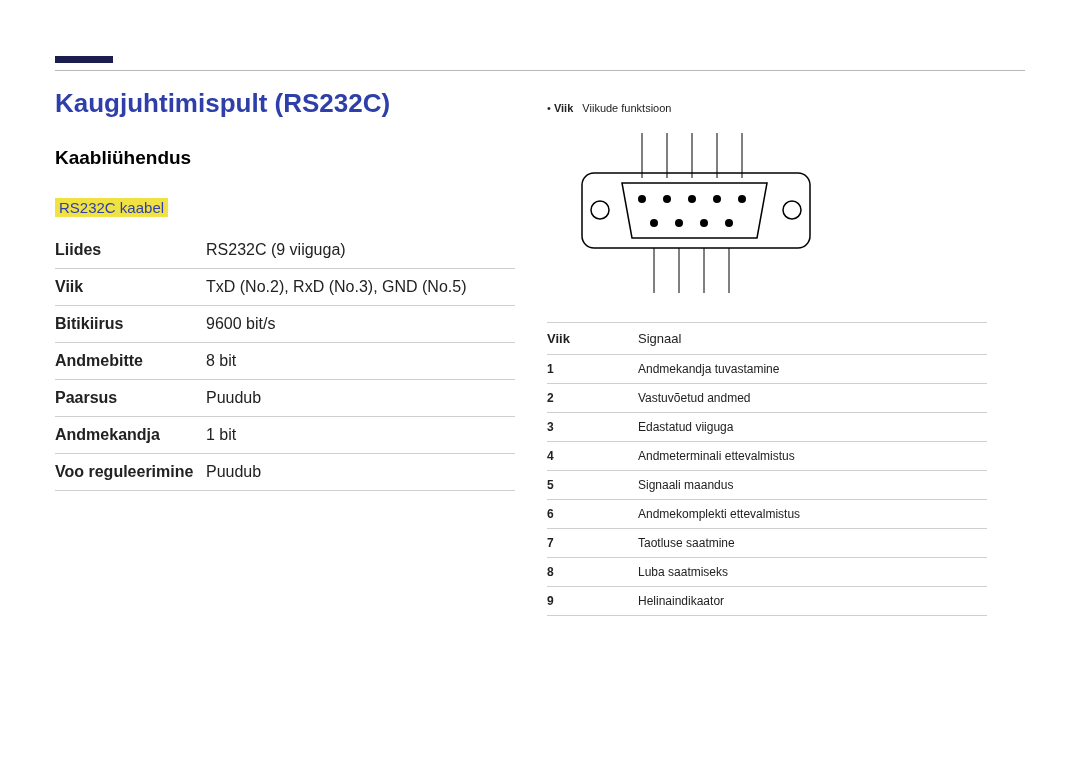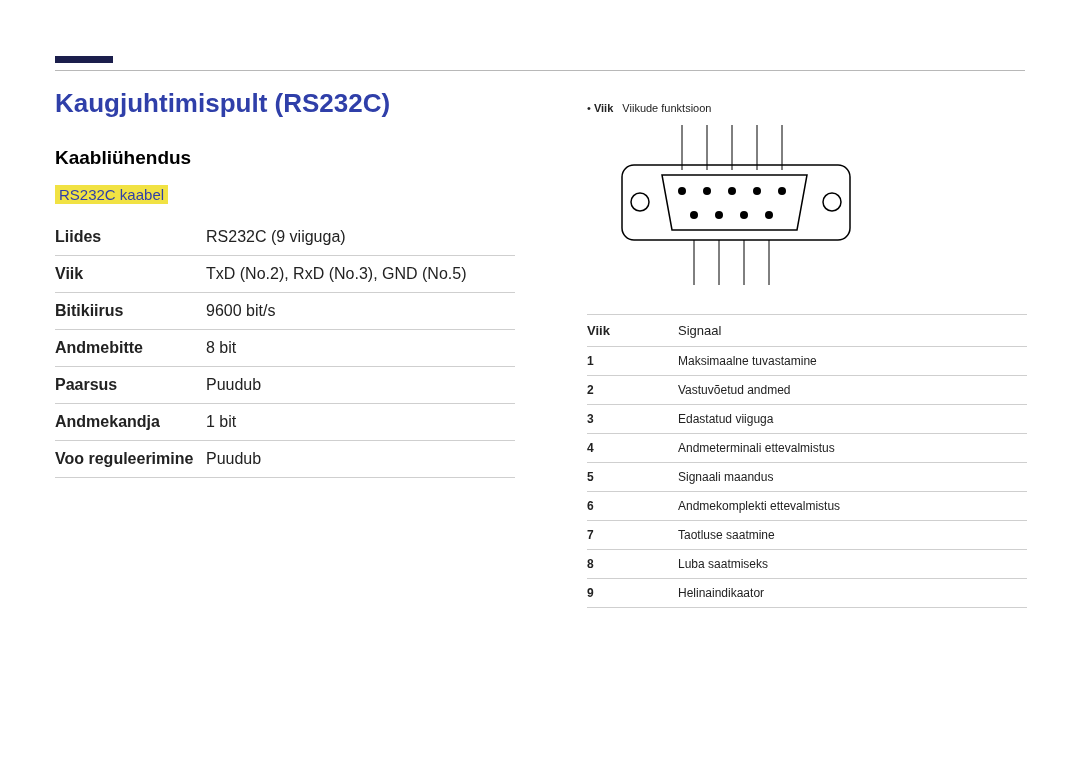"Kaugjuhtimispult (RS232C)" .columns { gap: 72px -> 32px }
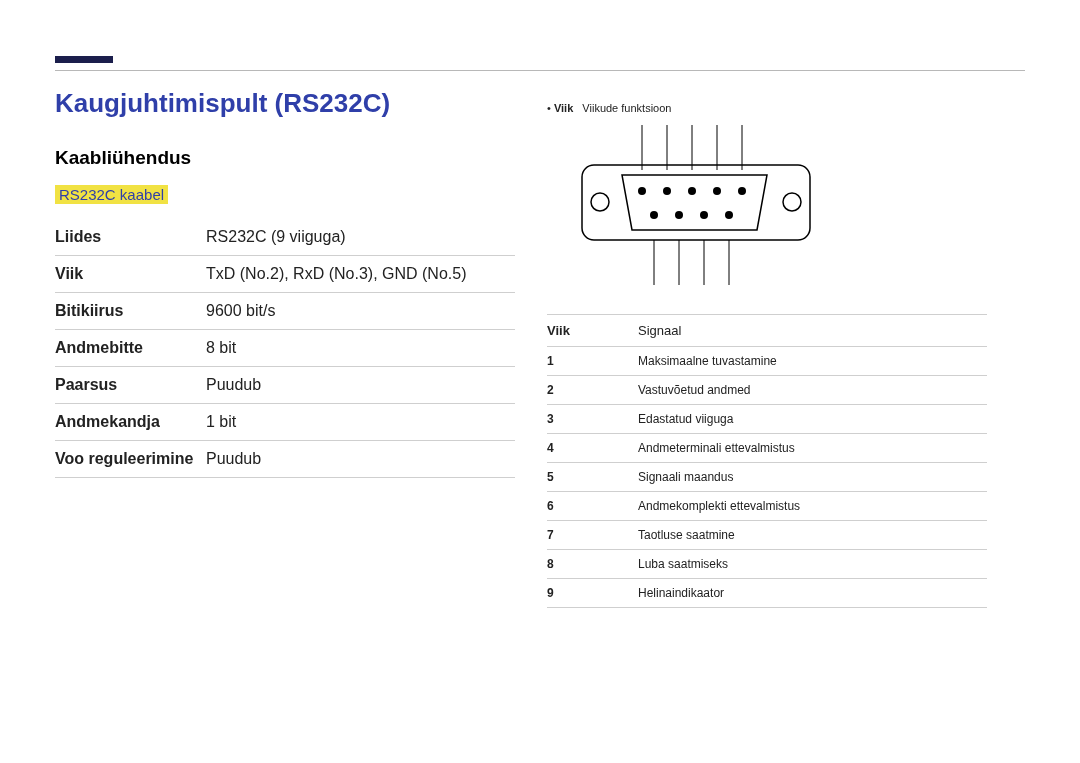"• Viik Viikude funktsioon" .pin-legend { margin-bottom: 6px -> 14px }
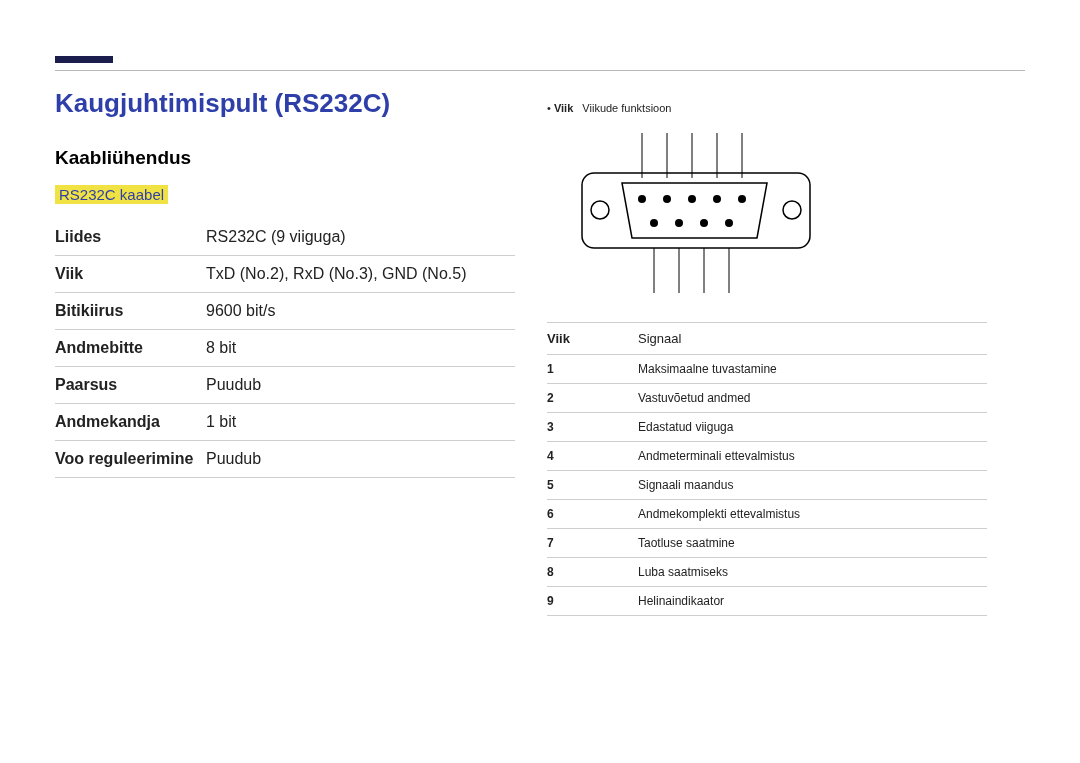"Kaabliühendus" h2 { margin: 0 0 17px 0 -> 0 0 30px 0 }
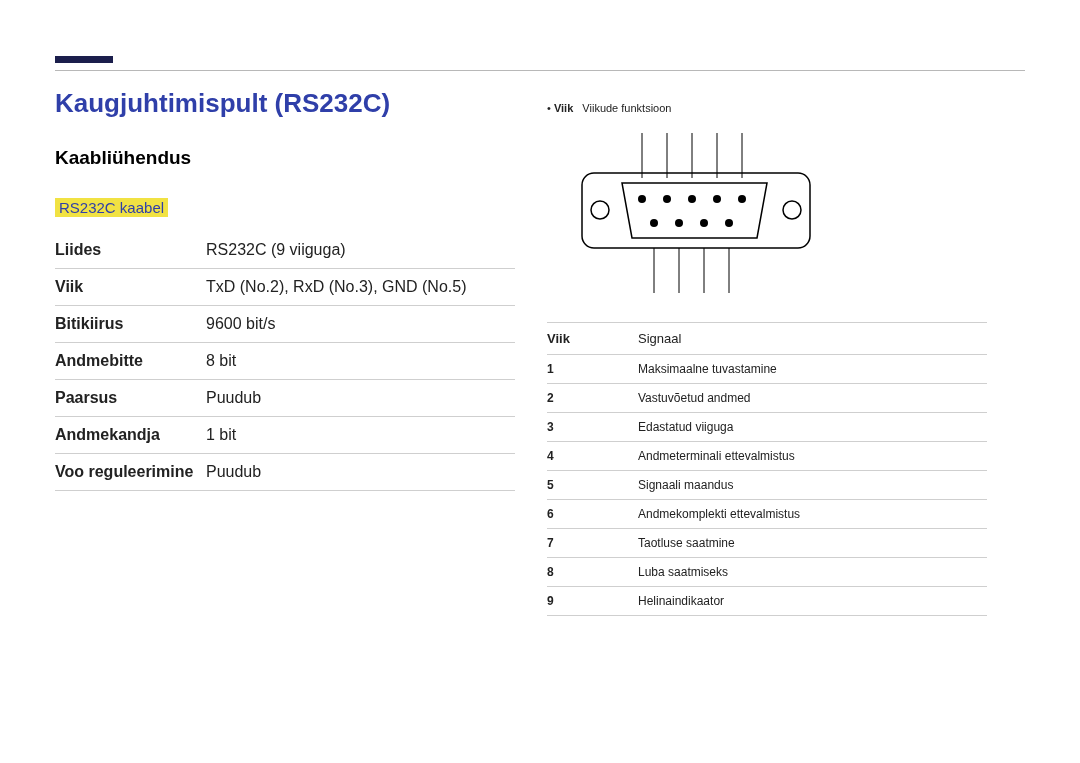"Maksimaalne tuvastamine" td { text: Maksimaalne -> Andmekandja }
